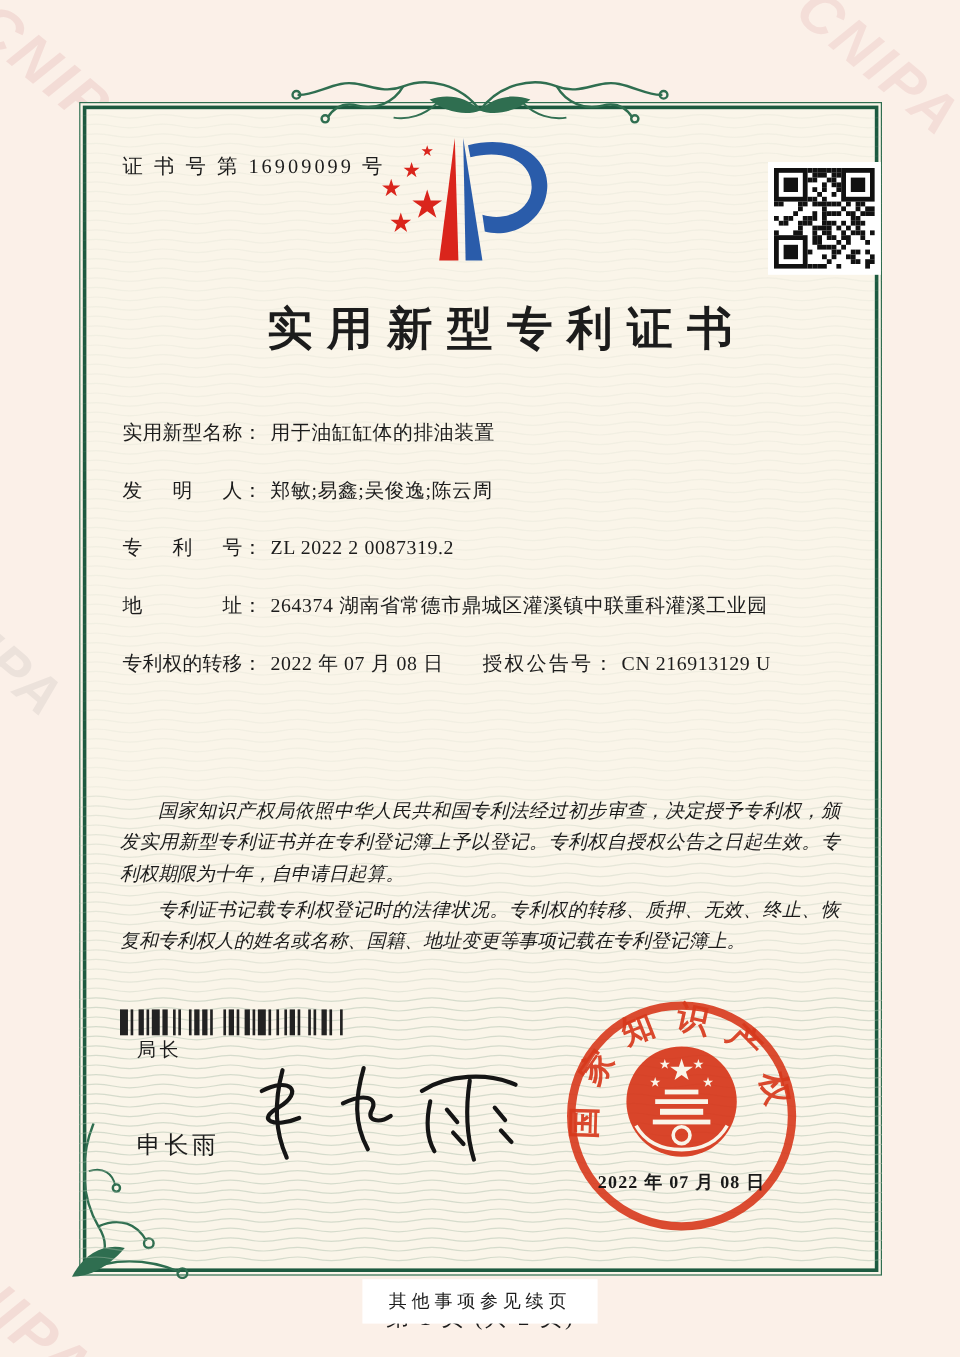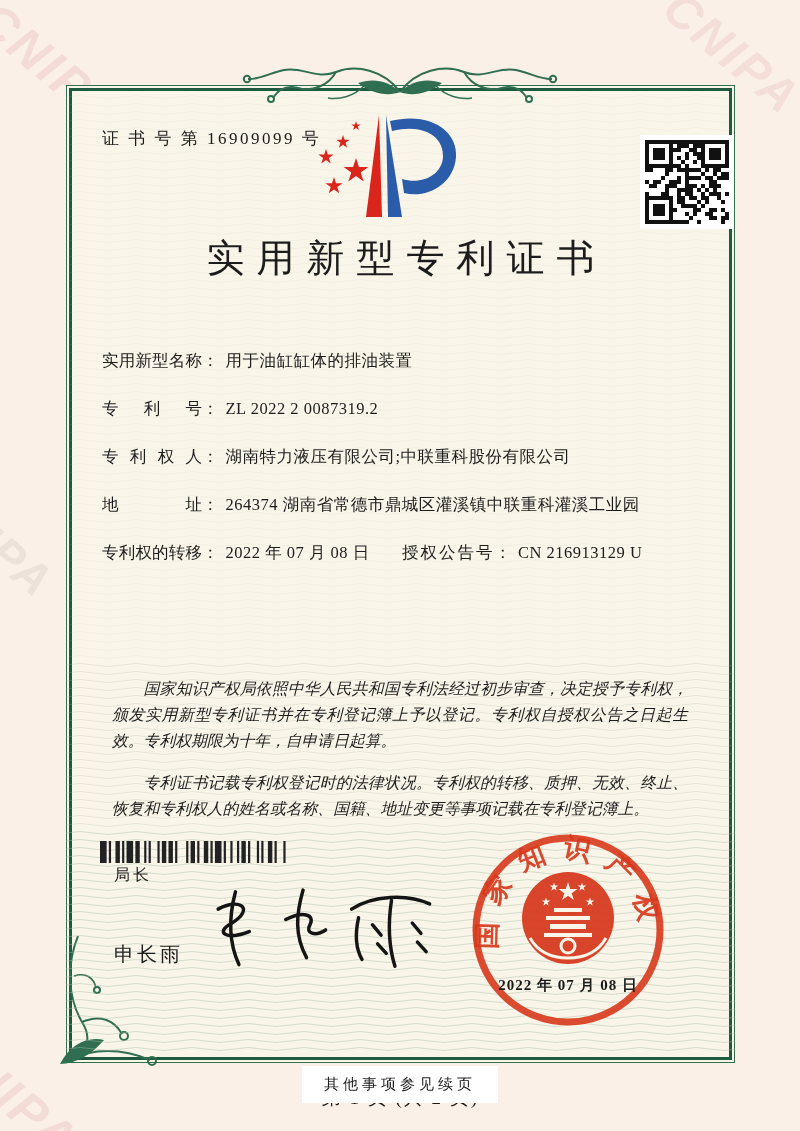"实用新型专利证书" .title { font-weight: 400 -> 700; margin: 0 -> 16px }
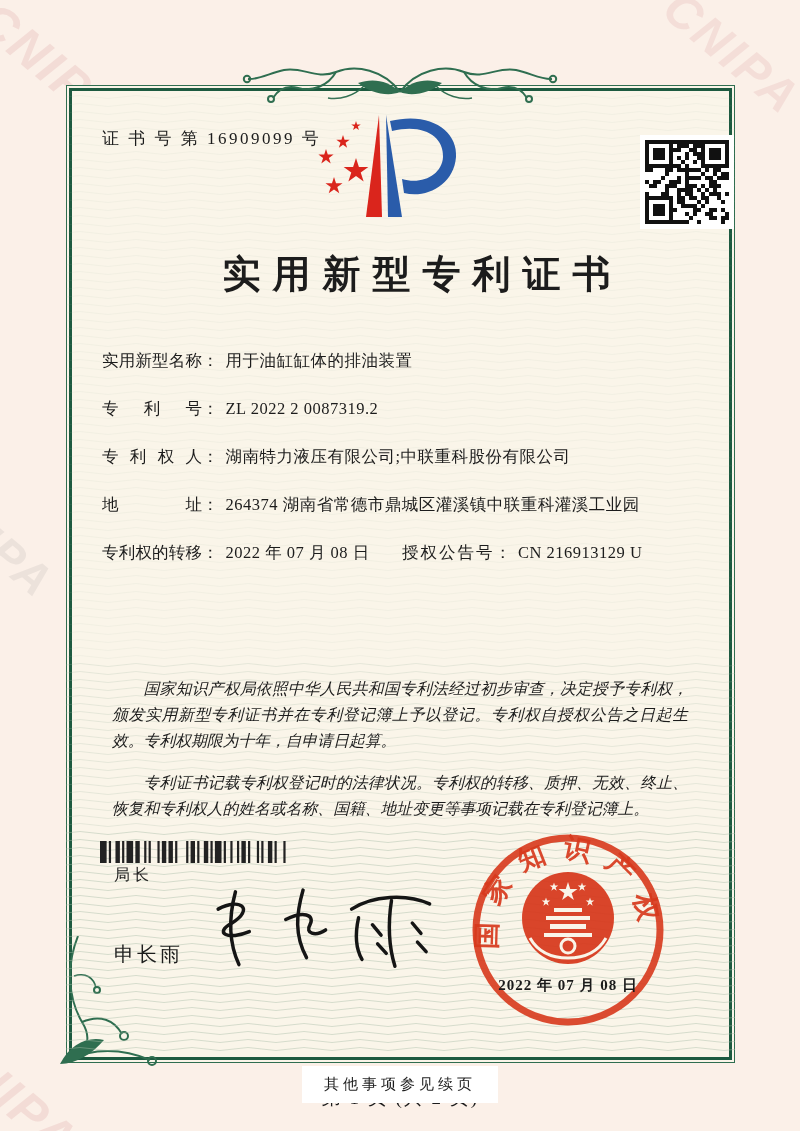"发明人： 郑敏;易鑫;吴俊逸;陈云周" div.frow { html: none -> <div> <span>发明人</span><span>：</span><span>郑敏;易鑫;吴俊逸;陈云周</span> </div> }
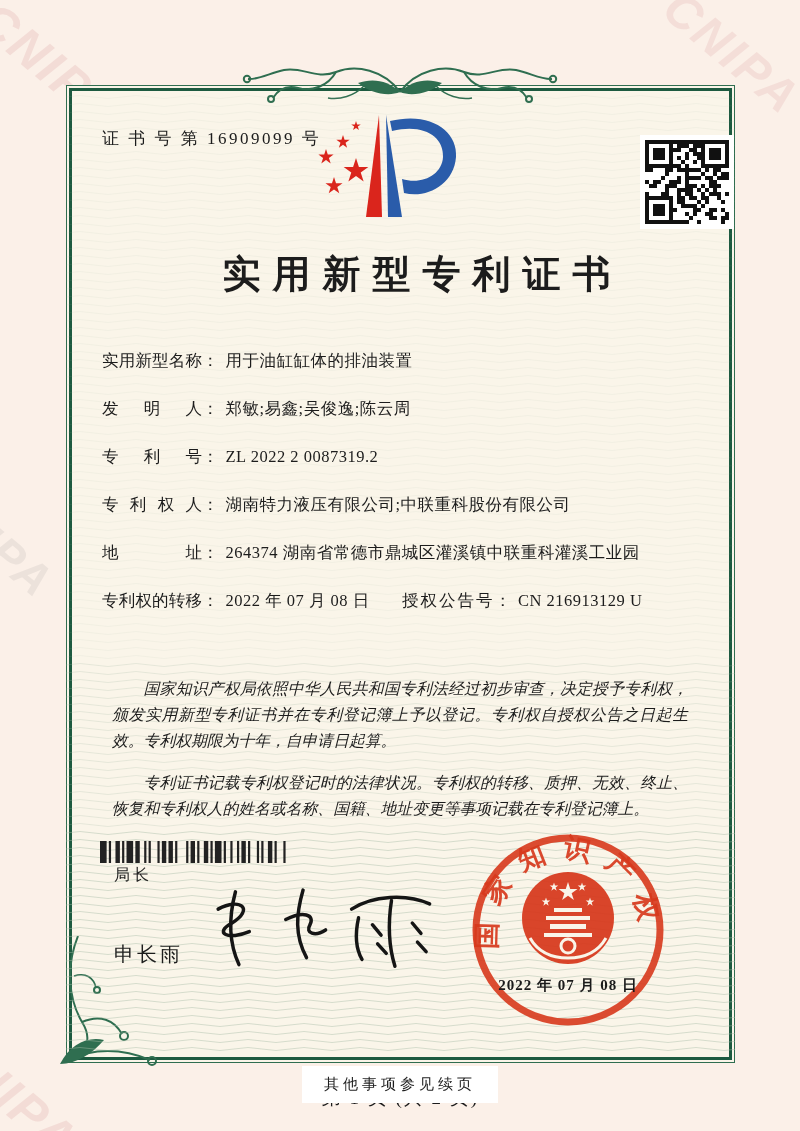"专利权人： 湖南特力液压有限公司;中联重科股份有限公司" div.frow { html: <div> <span>专利权人</span><span>：</span><span>湖南特力液压有限公司;中联重科股份有限公司</span> </div> -> none }
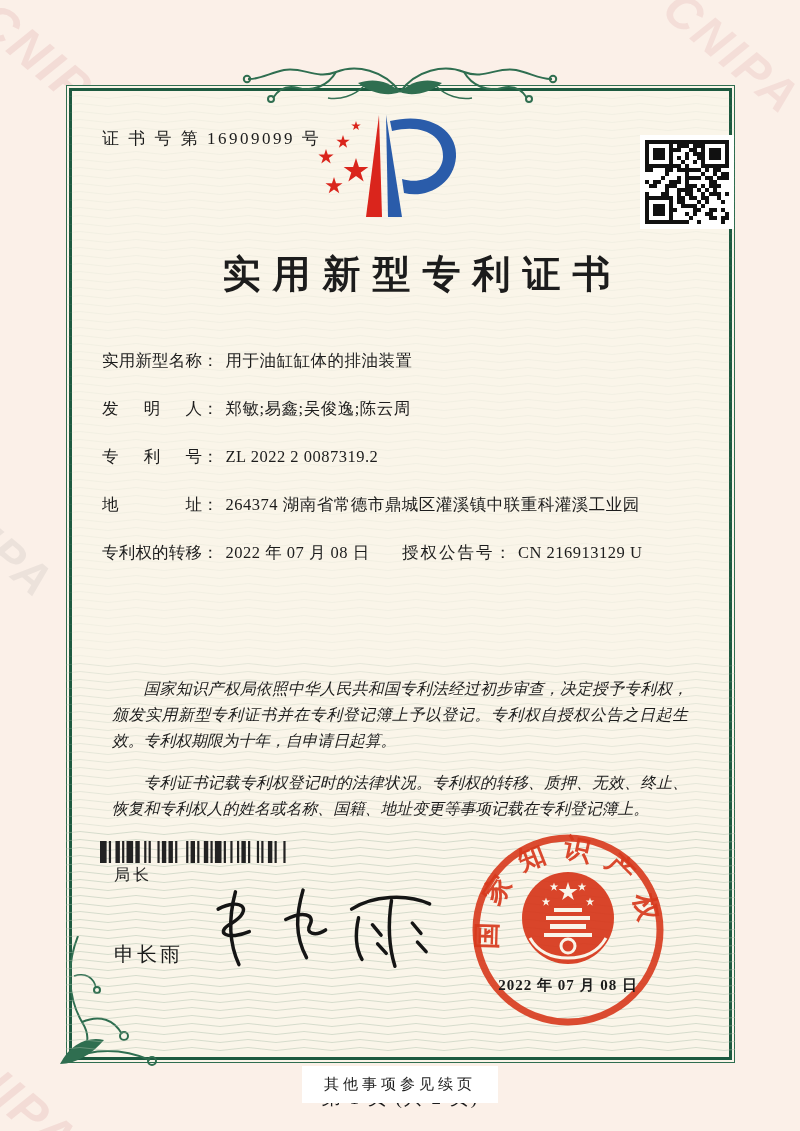"国家知识产权局依照中华人民共和国专利法经过初步审查，决定授予专利权，颁发实用新型" .paras p { margin: 16px -> 4px }
